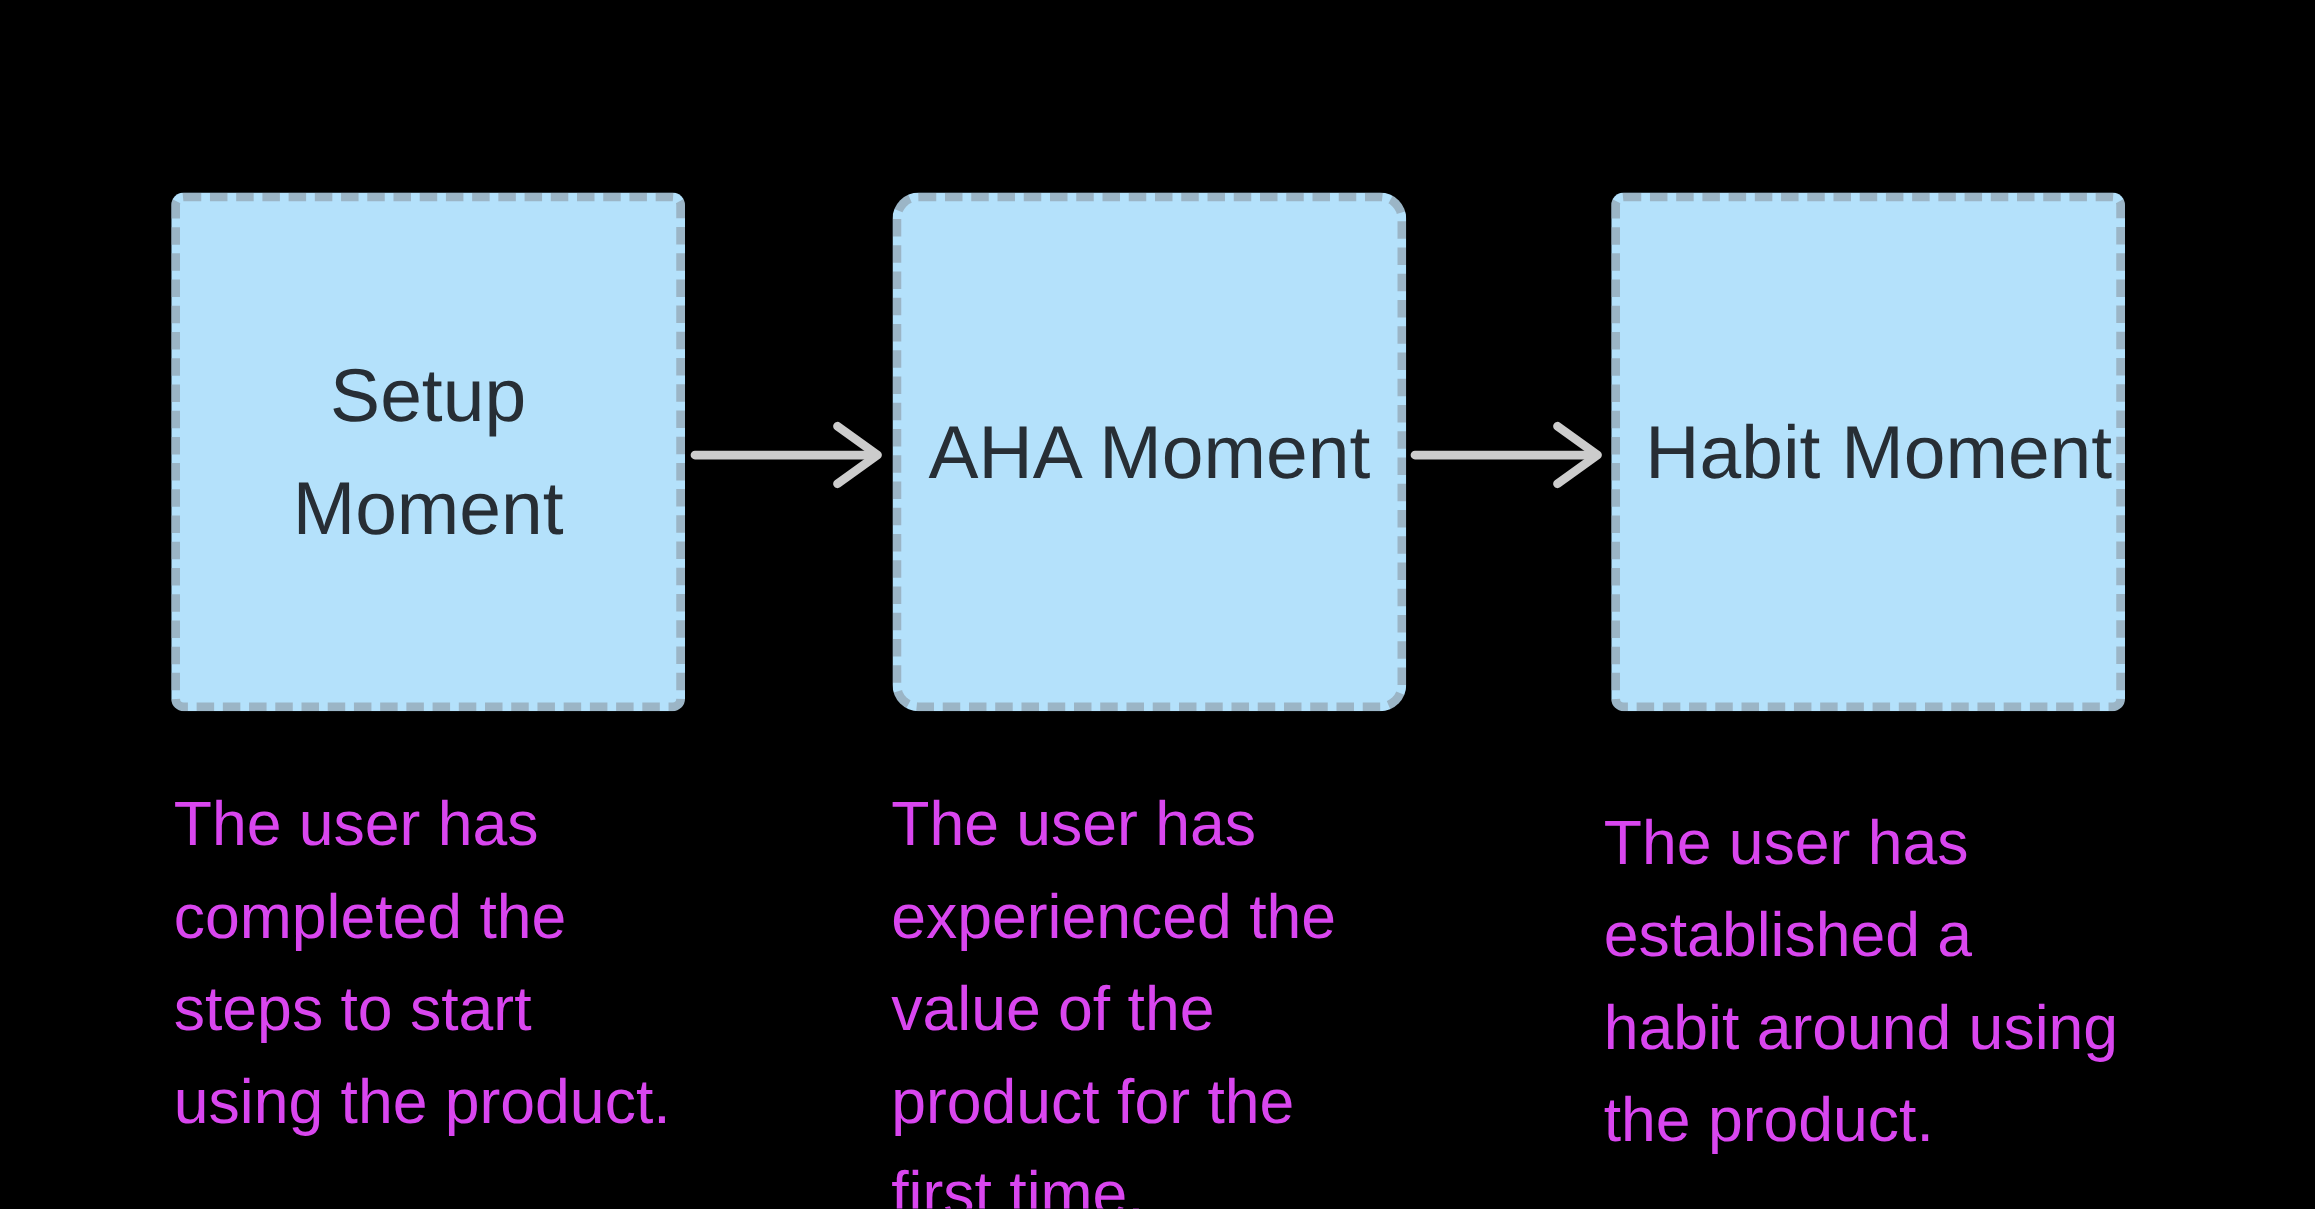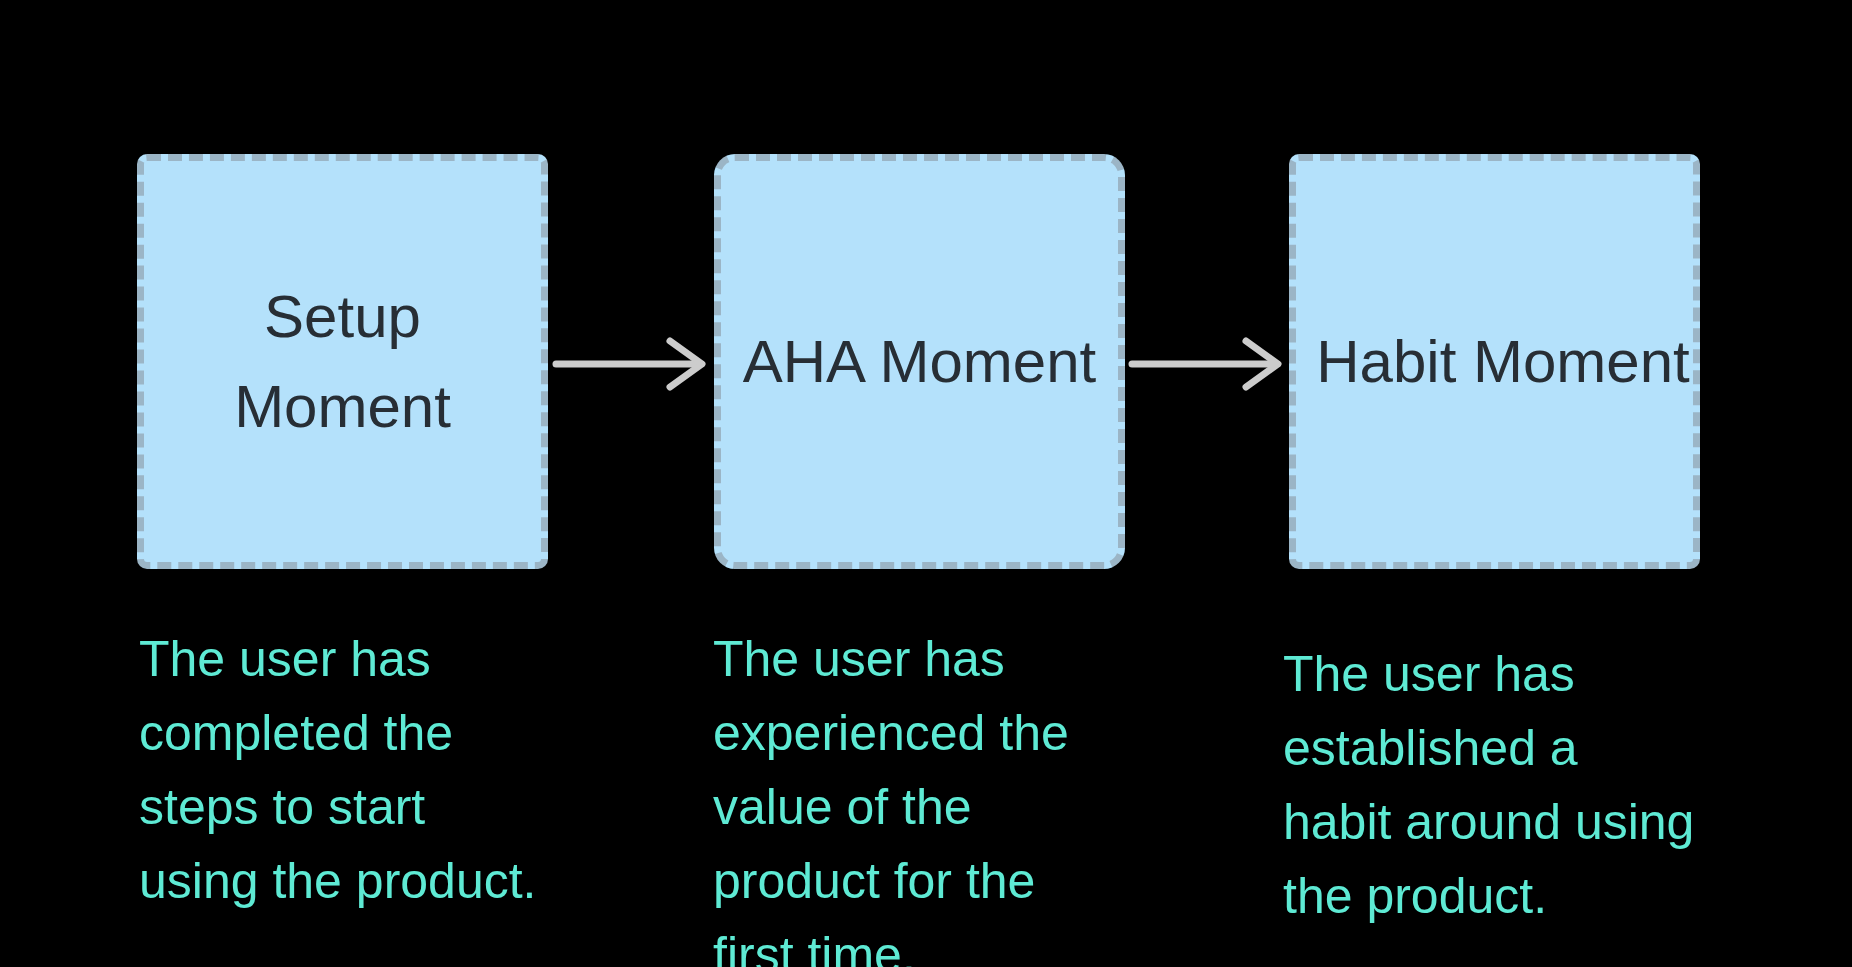"The user has" .node-desc { color: #5eead4 -> #d946ef }
